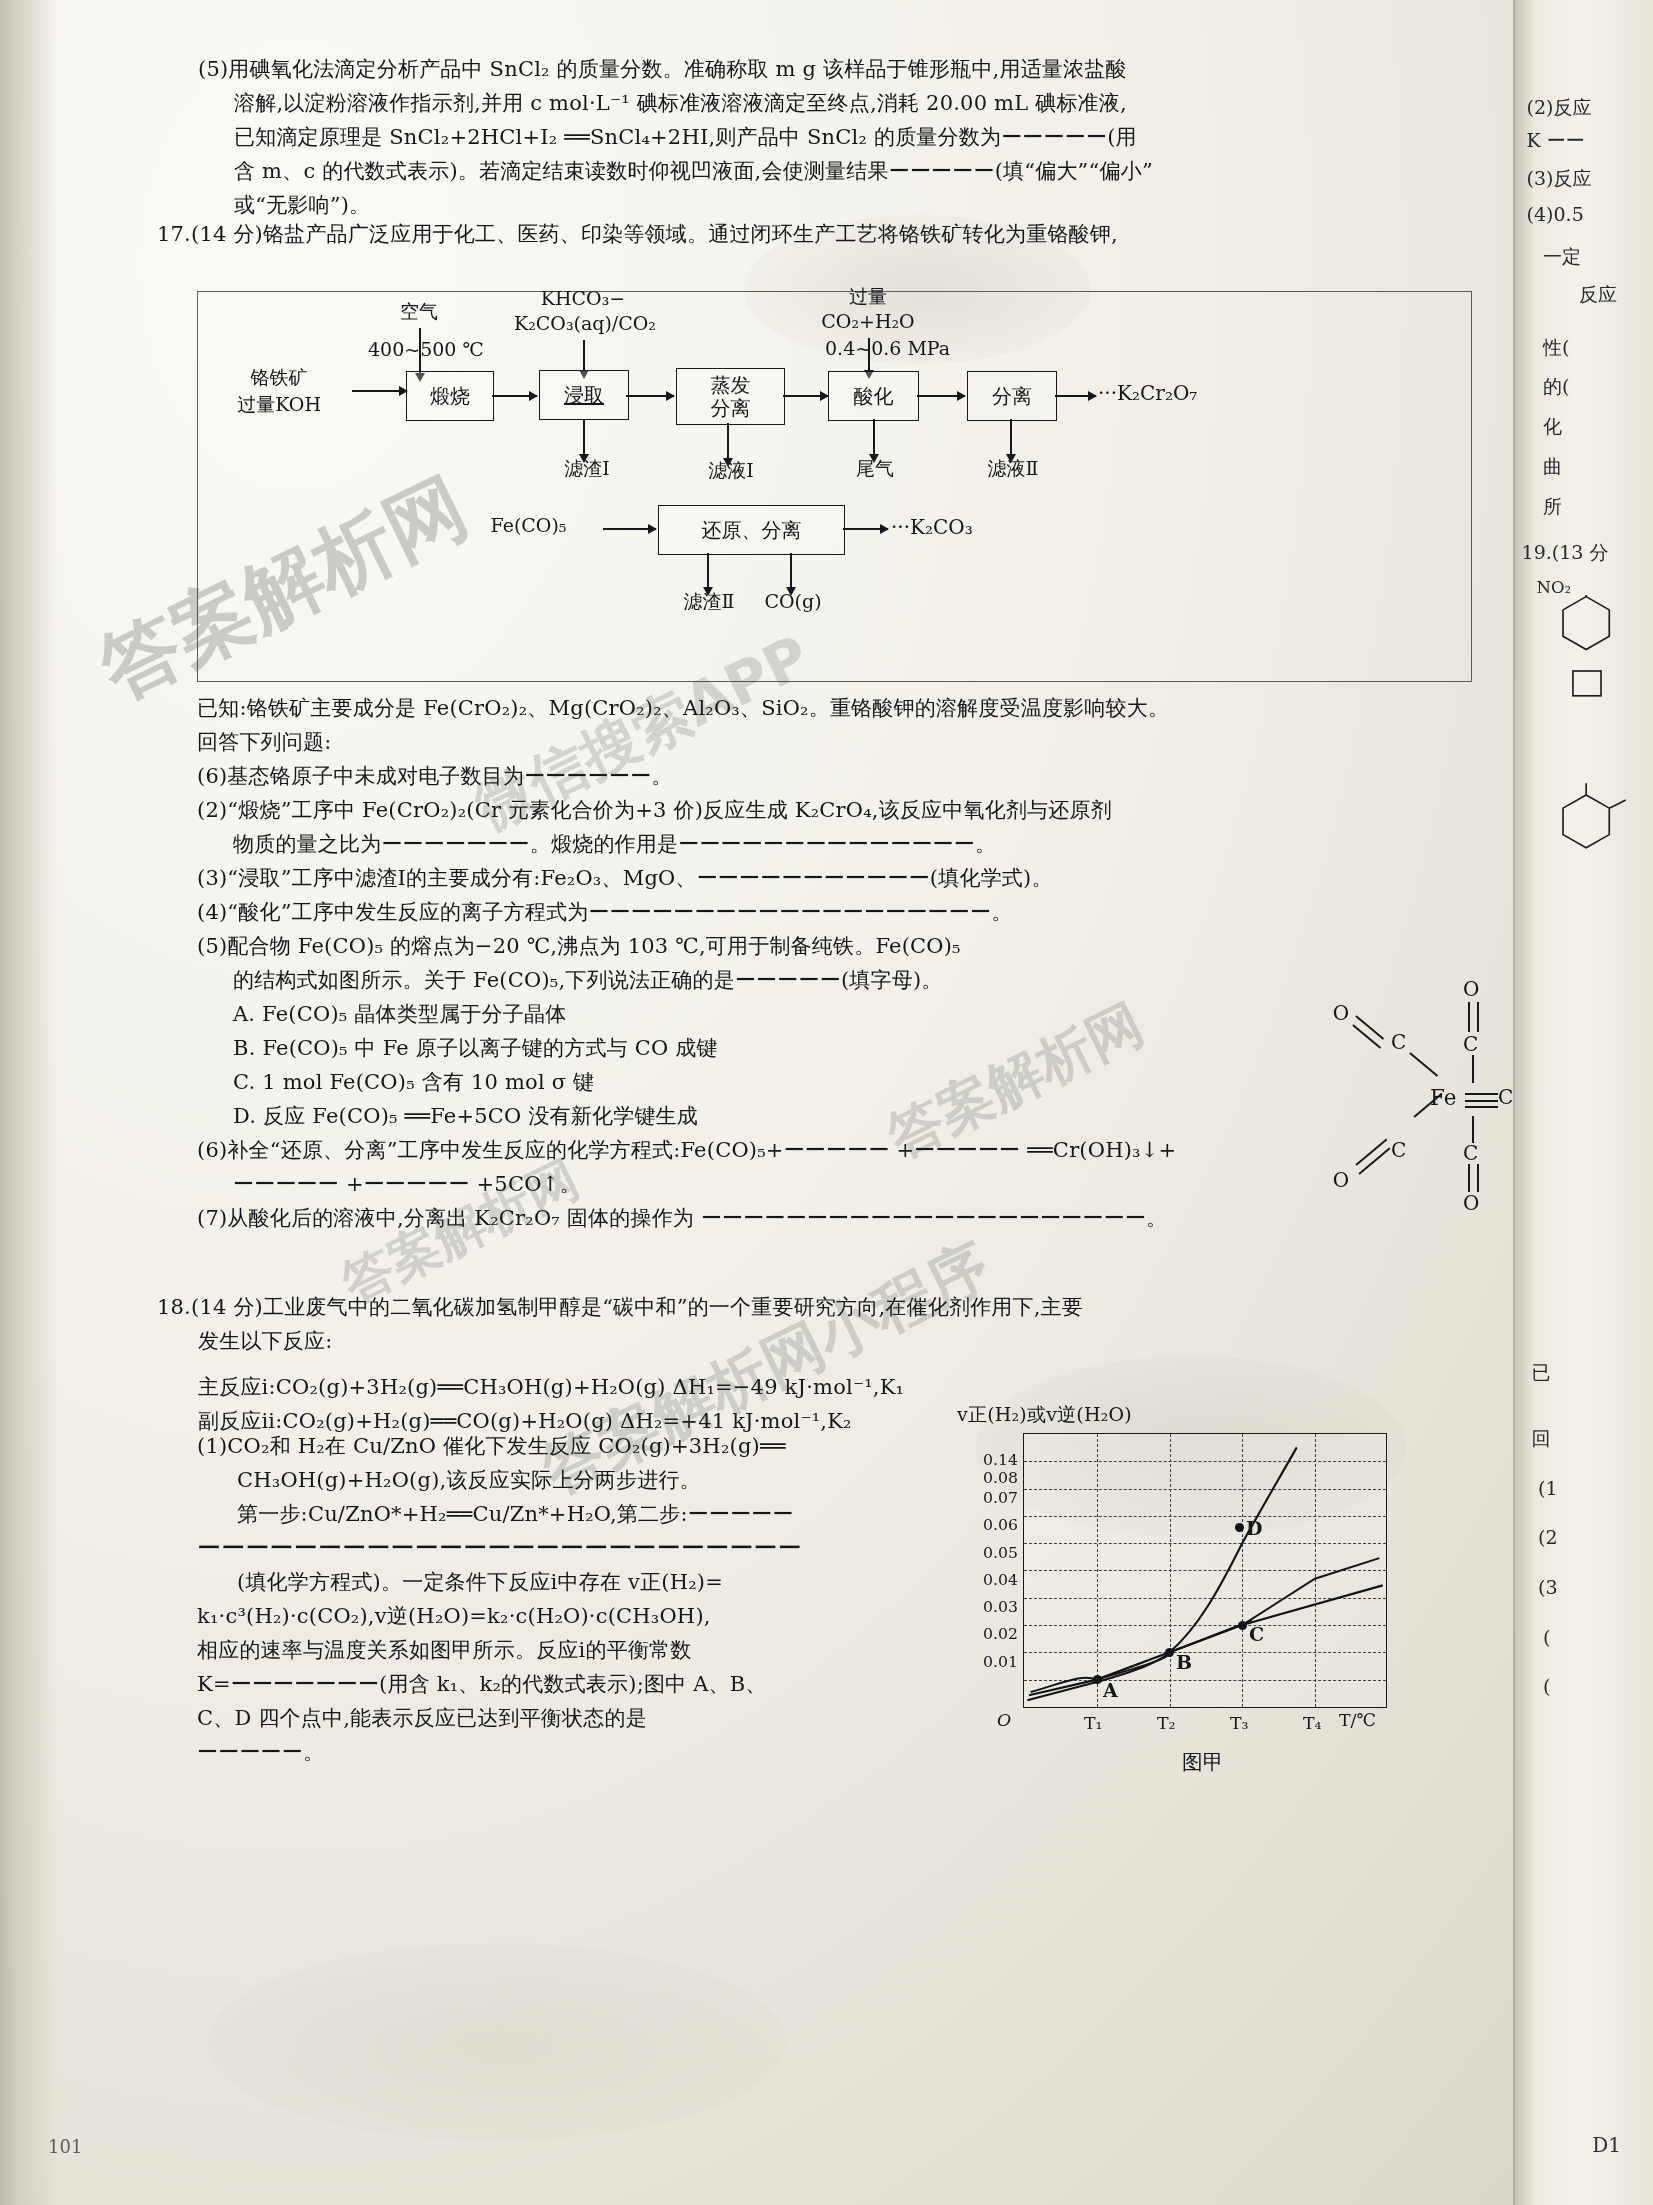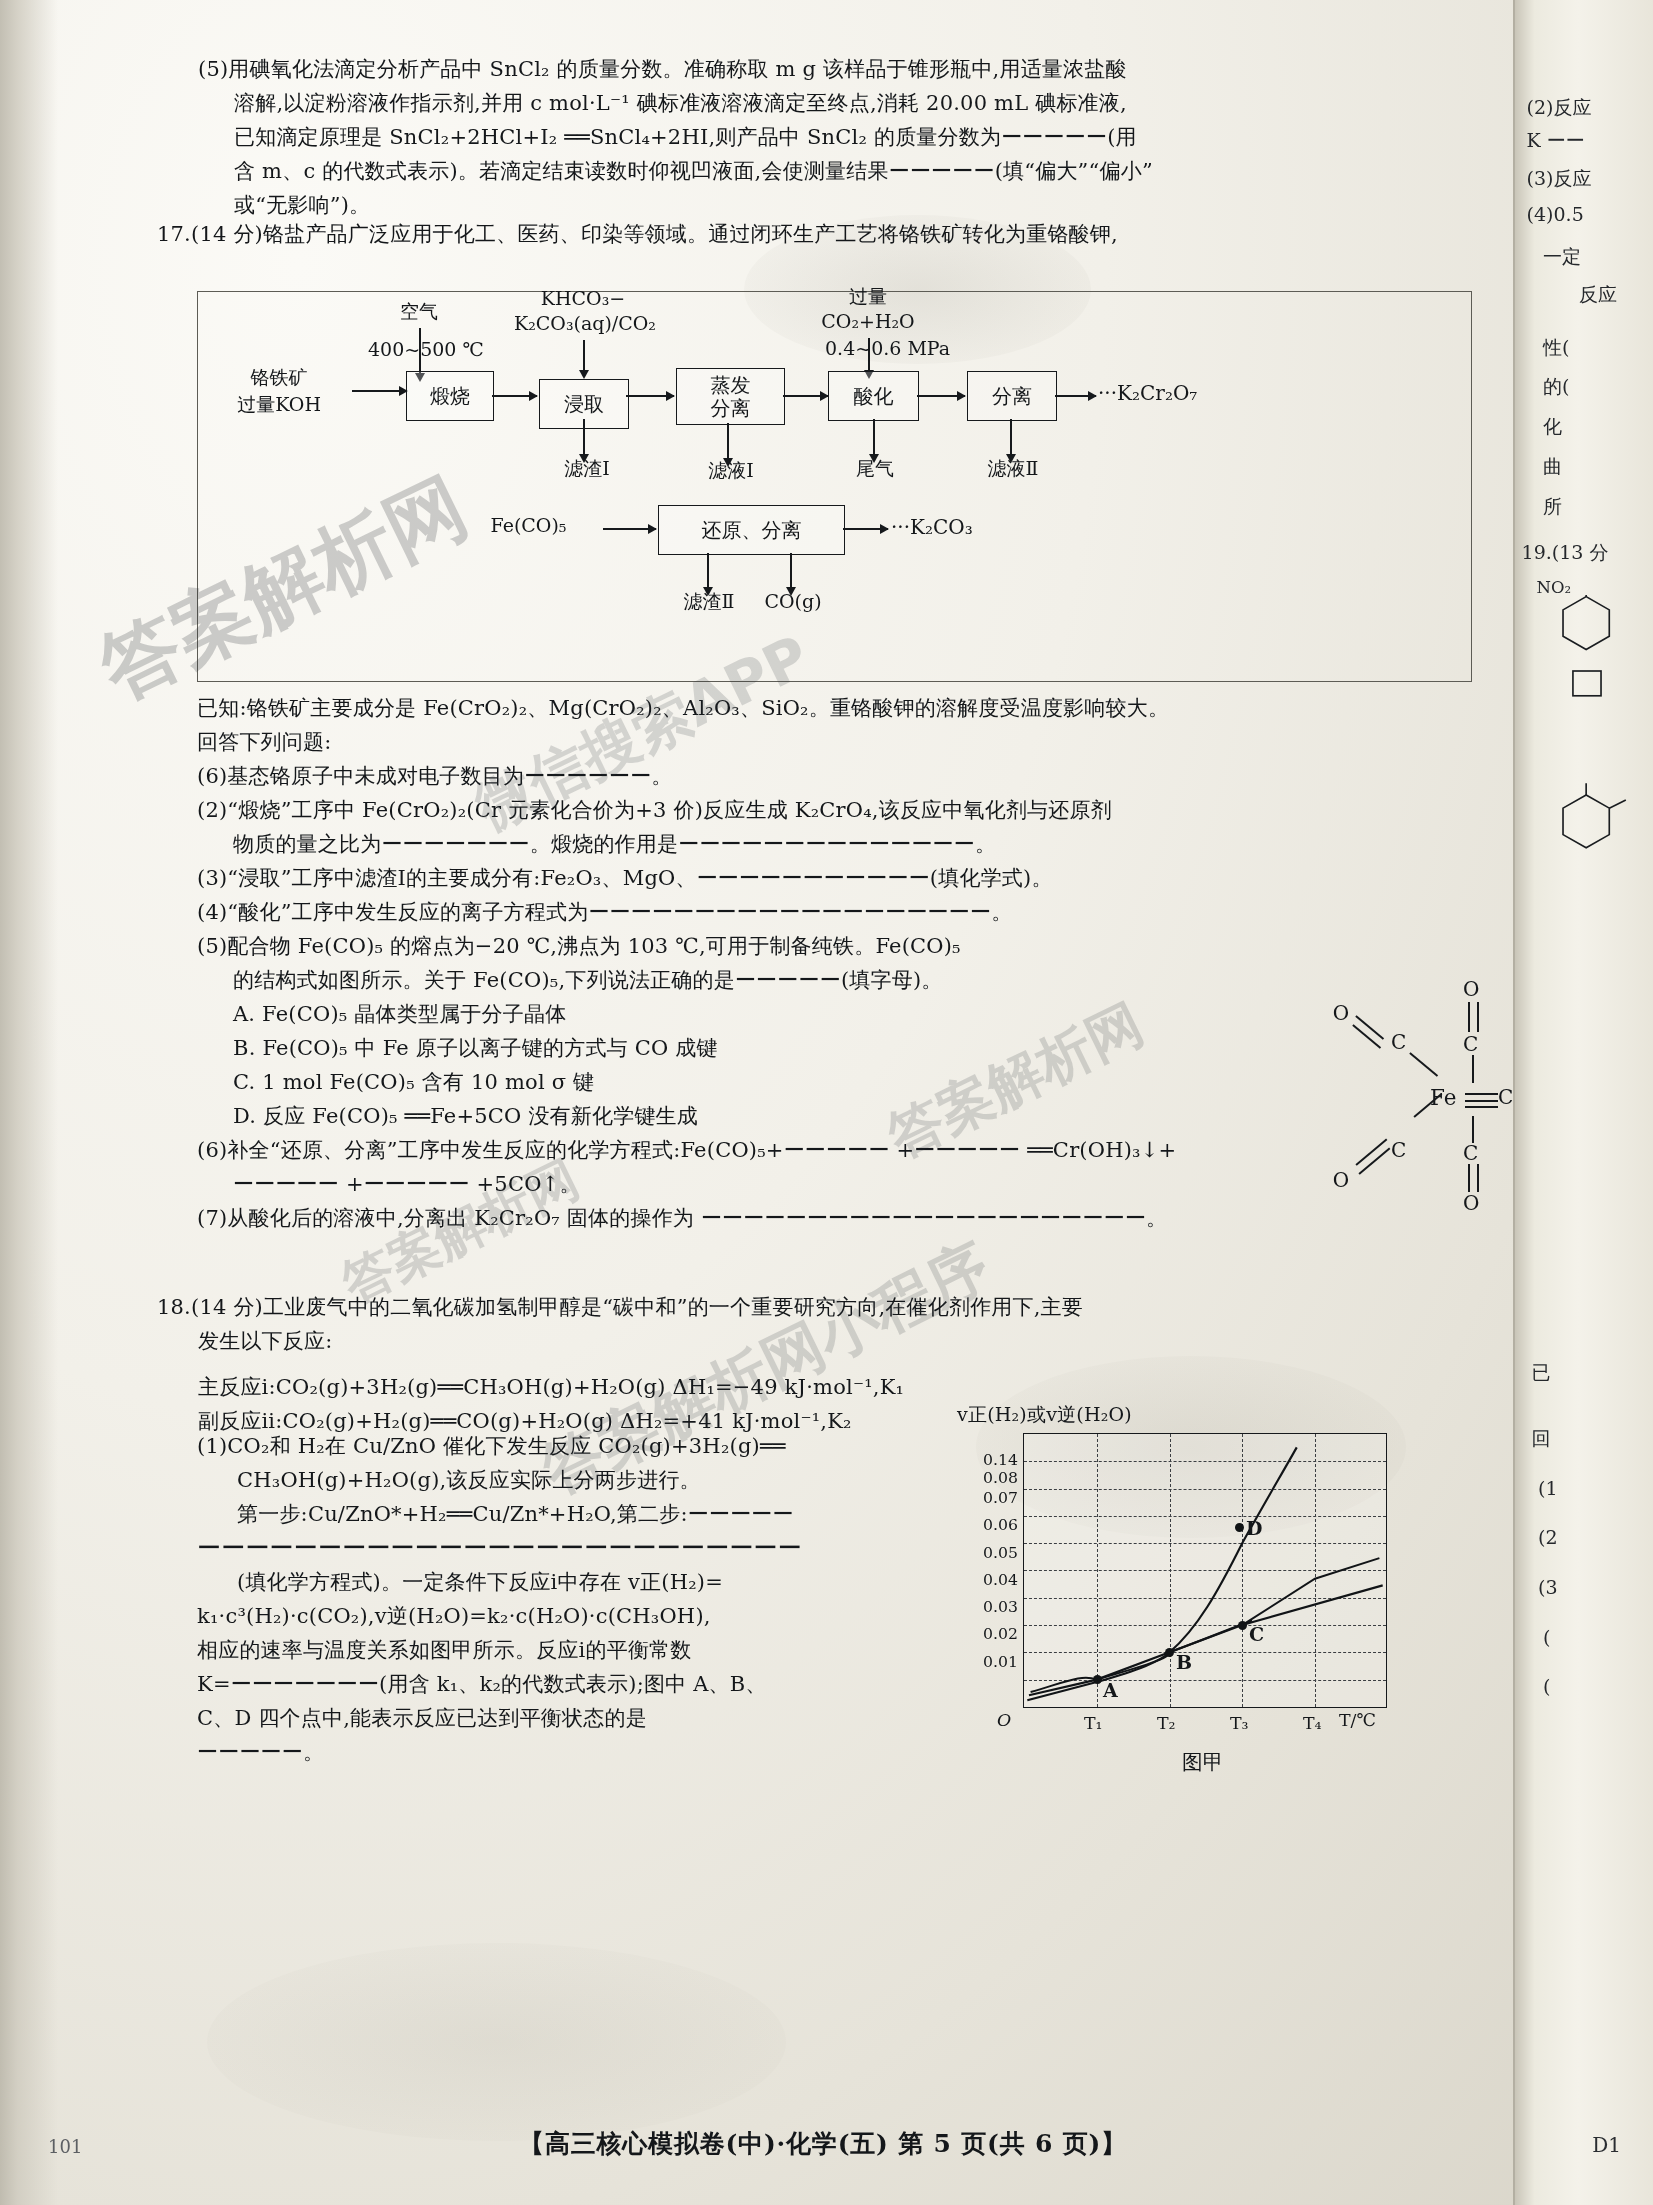"浸取" div.fnode { text-decoration: none -> underline; top: 87px -> 78px }
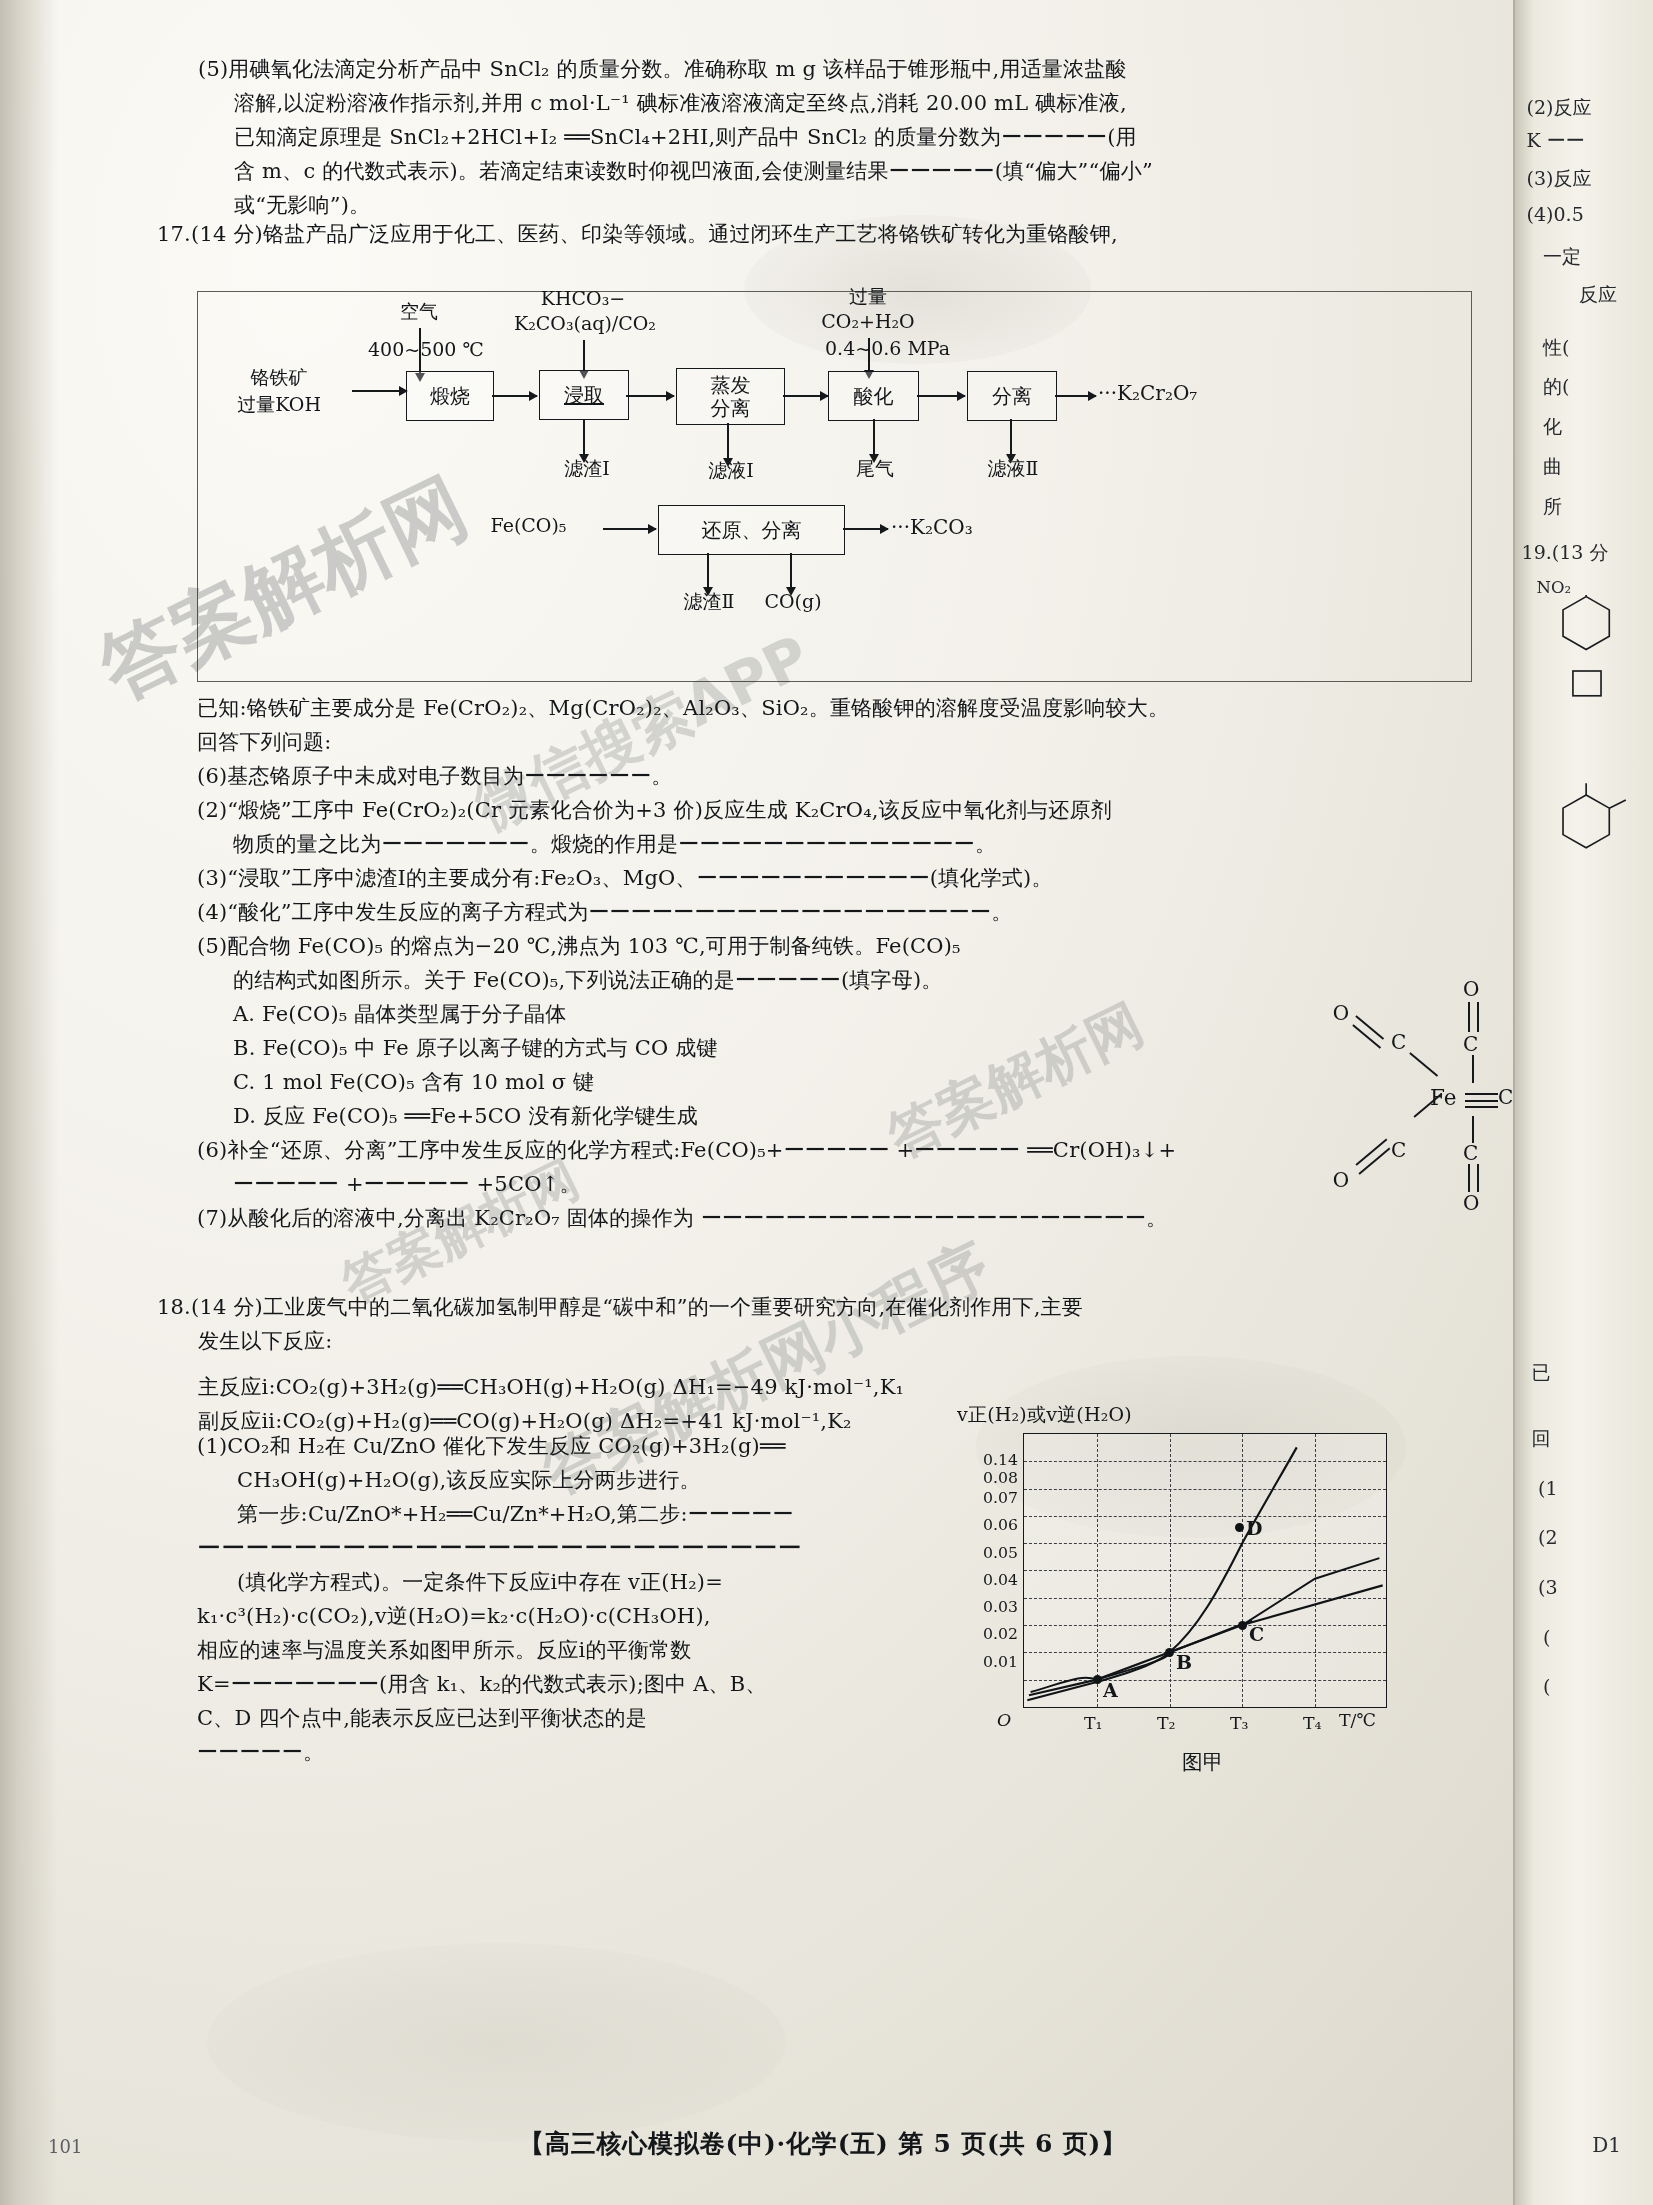"【高三核心模拟卷(中)·化学(五) 第 5 页(共 6" div.footer { html: <div>【高三核心模拟卷(中)·化学(五) 第 5 页(共 6 页)】</div> -> none }
